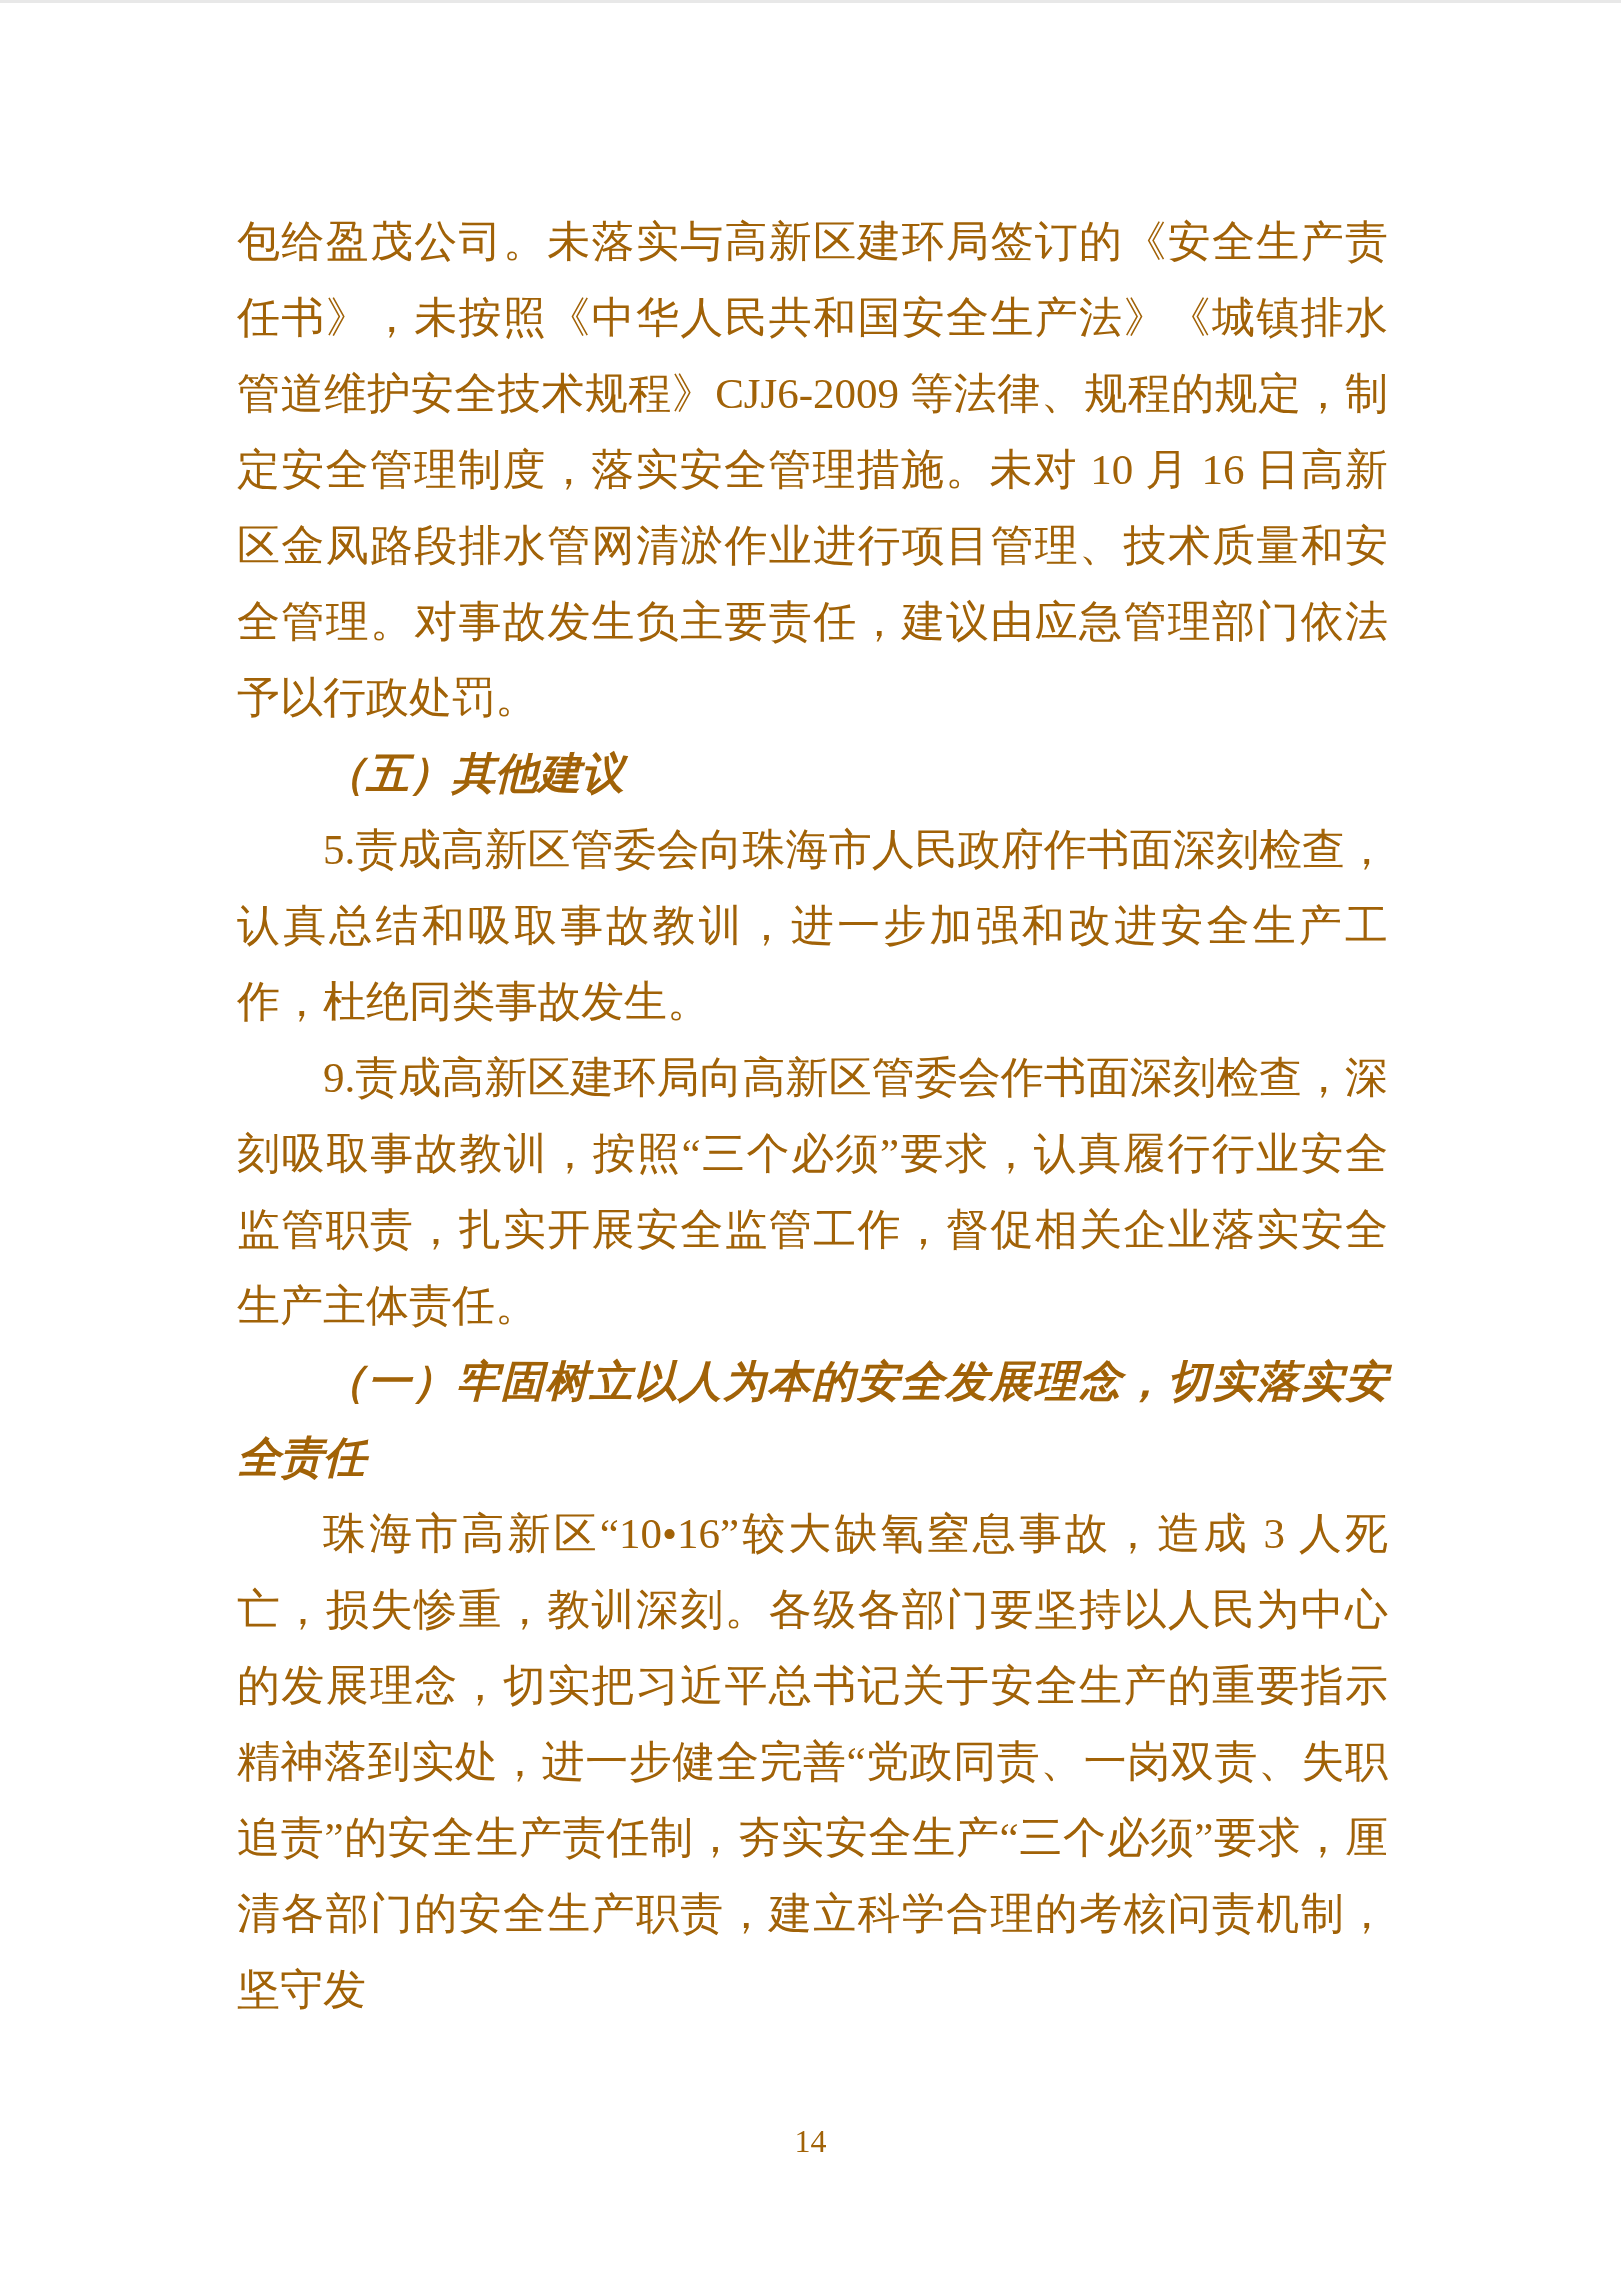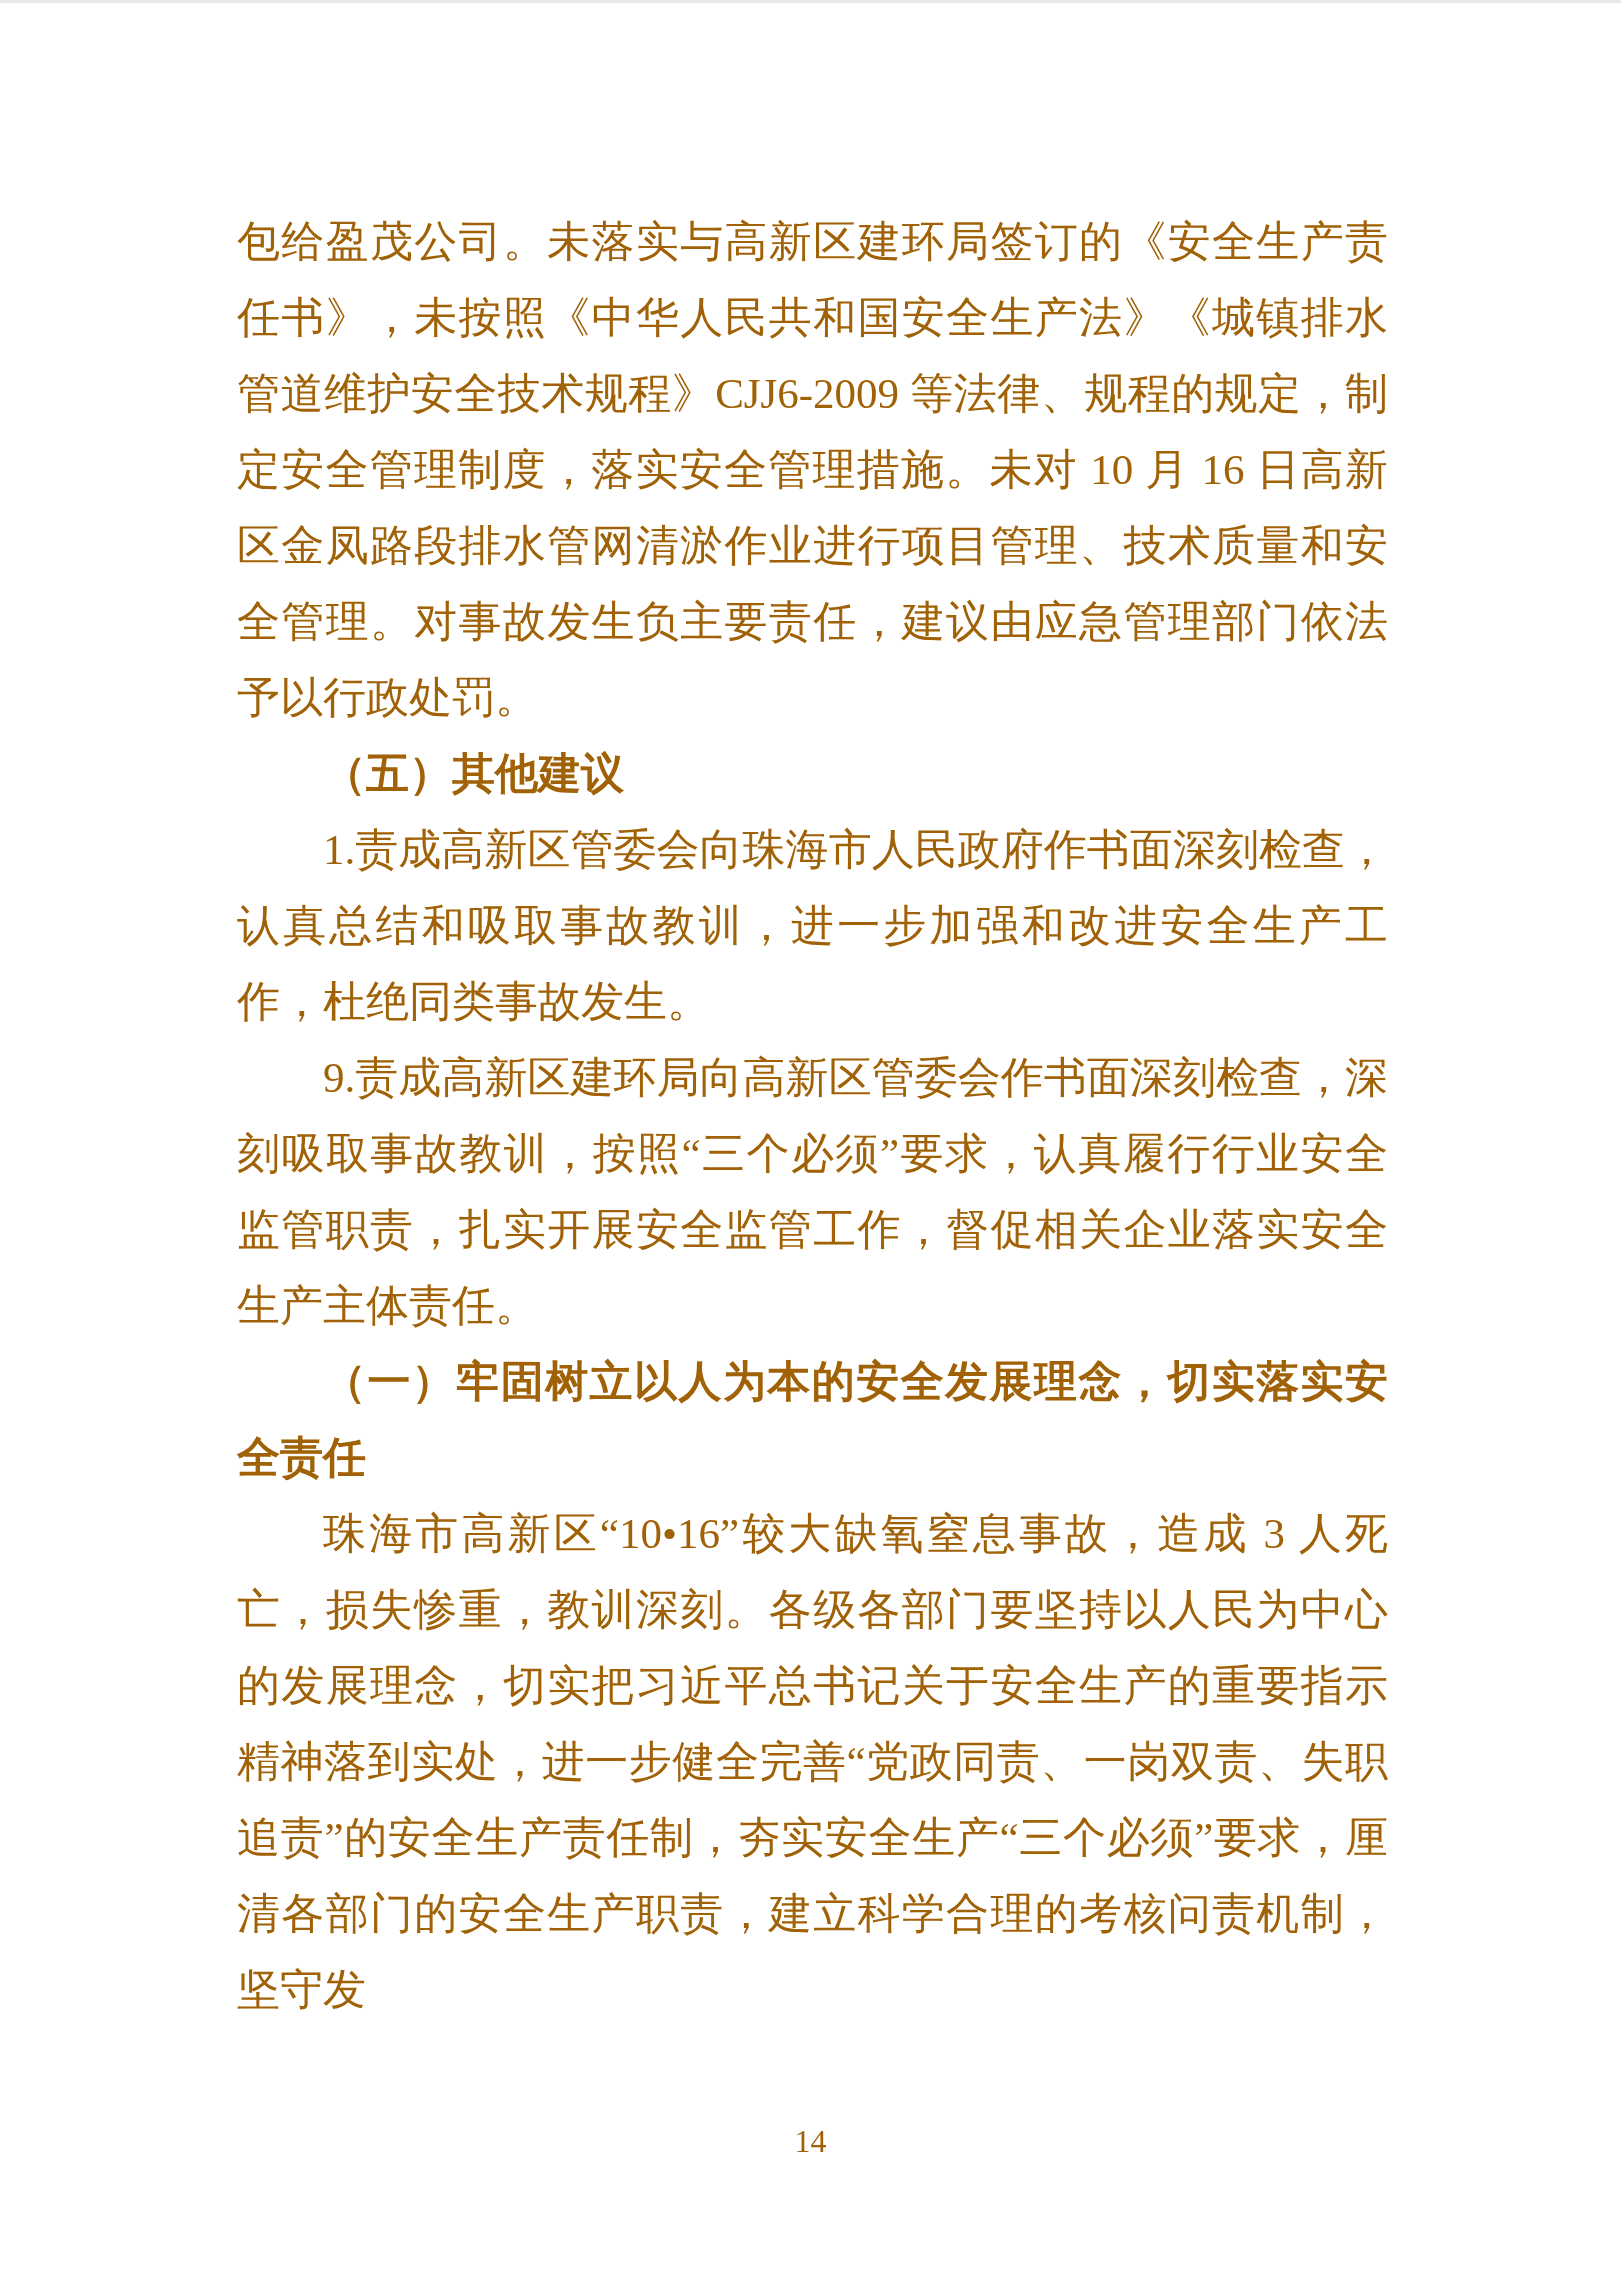"（五）其他建议" .h-kai { font-style: none -> italic }
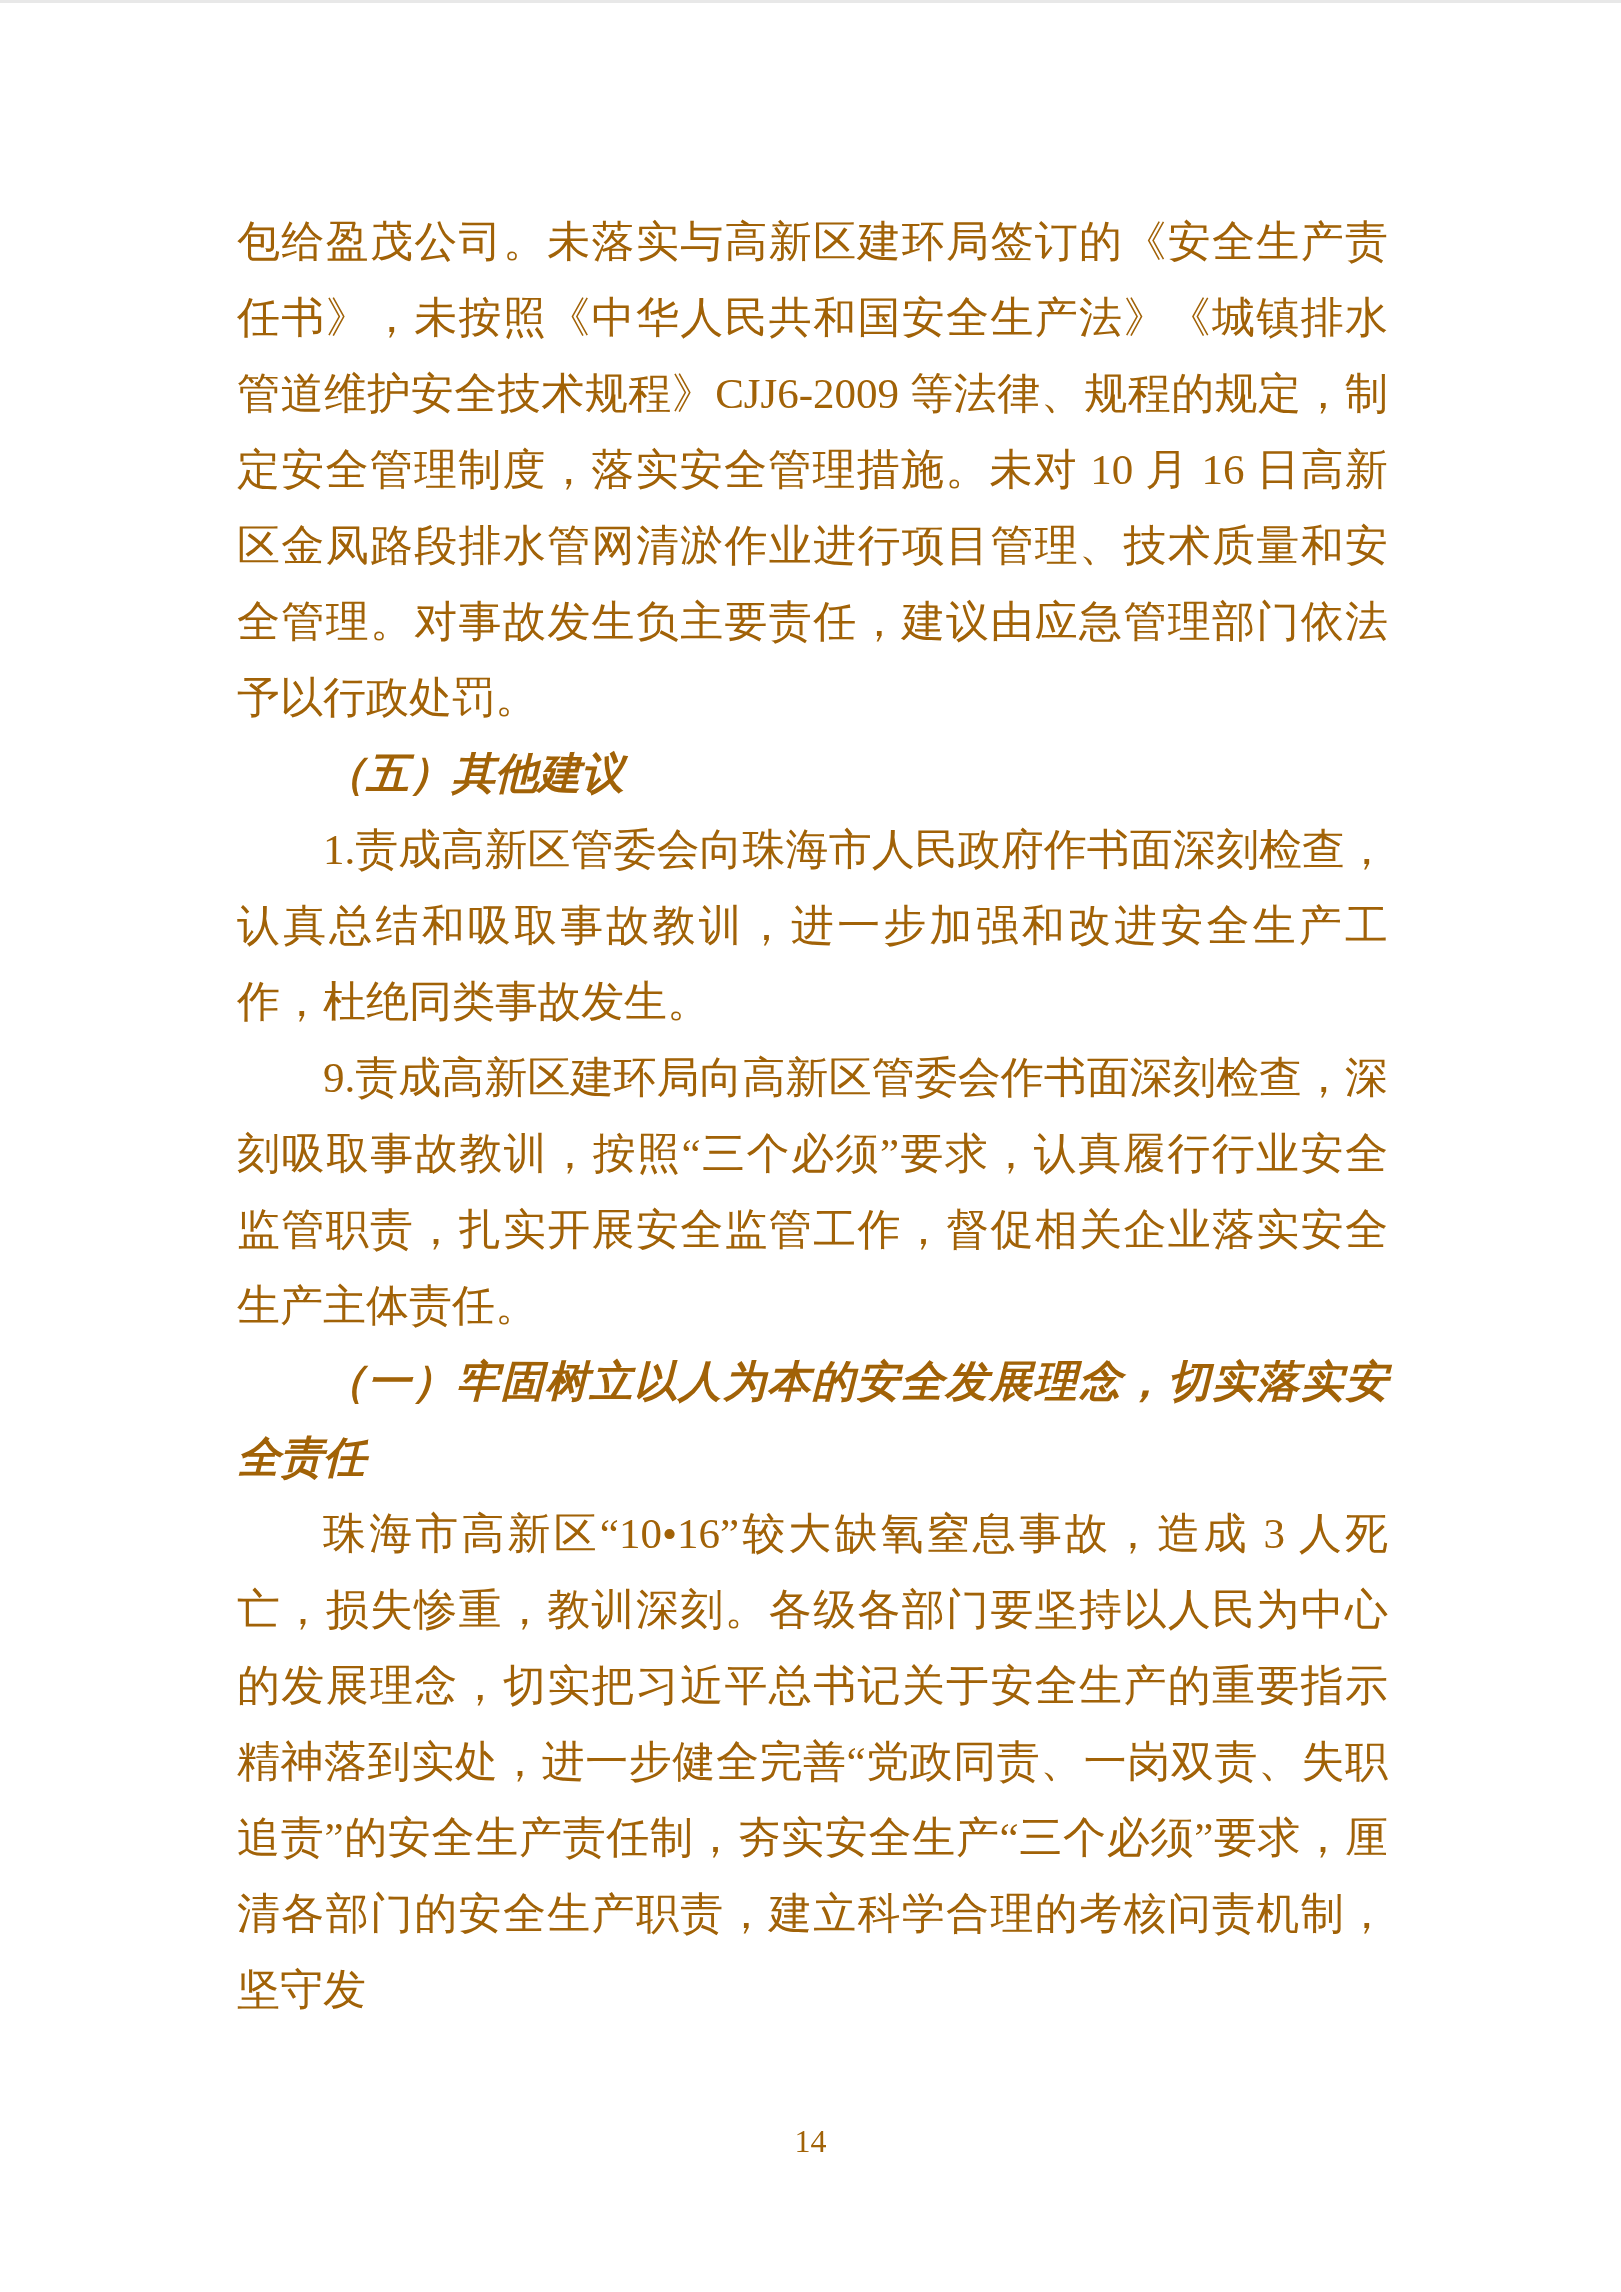"1.责成高新区管委会向珠海市人民政府作书面深刻检查，认真总结和吸取事故教训，进一" p.body-text { text: 1 -> 5 }
